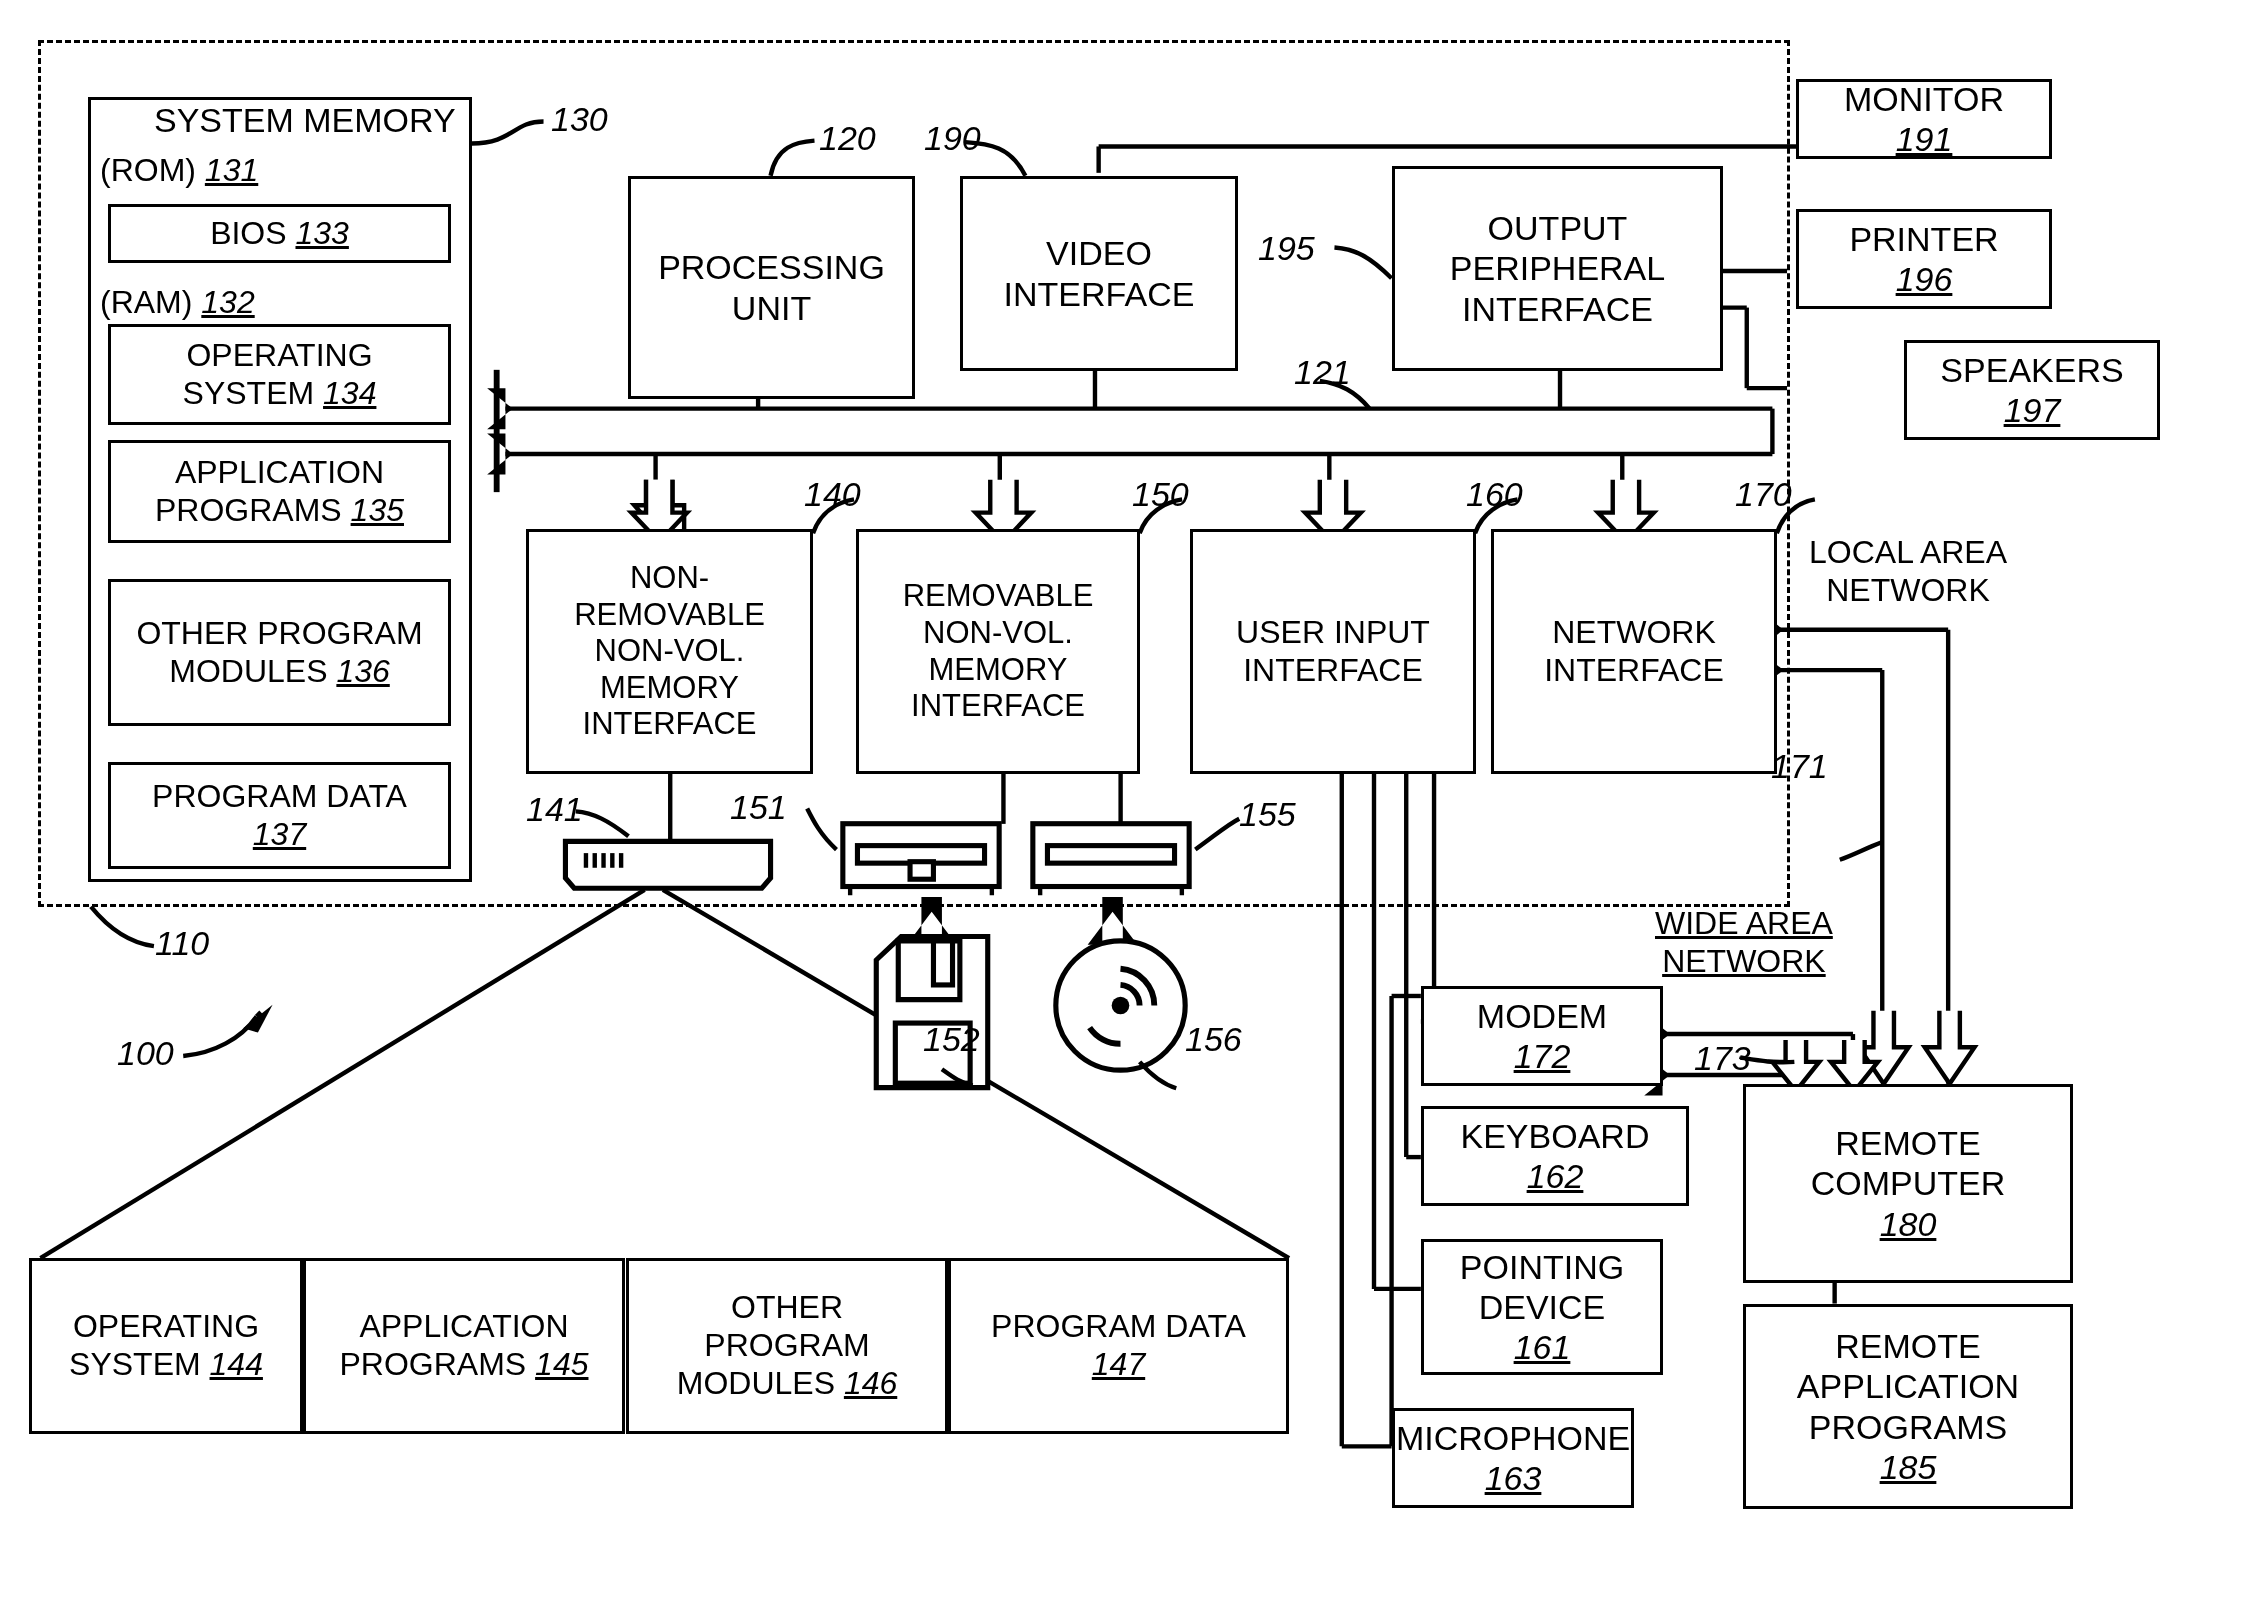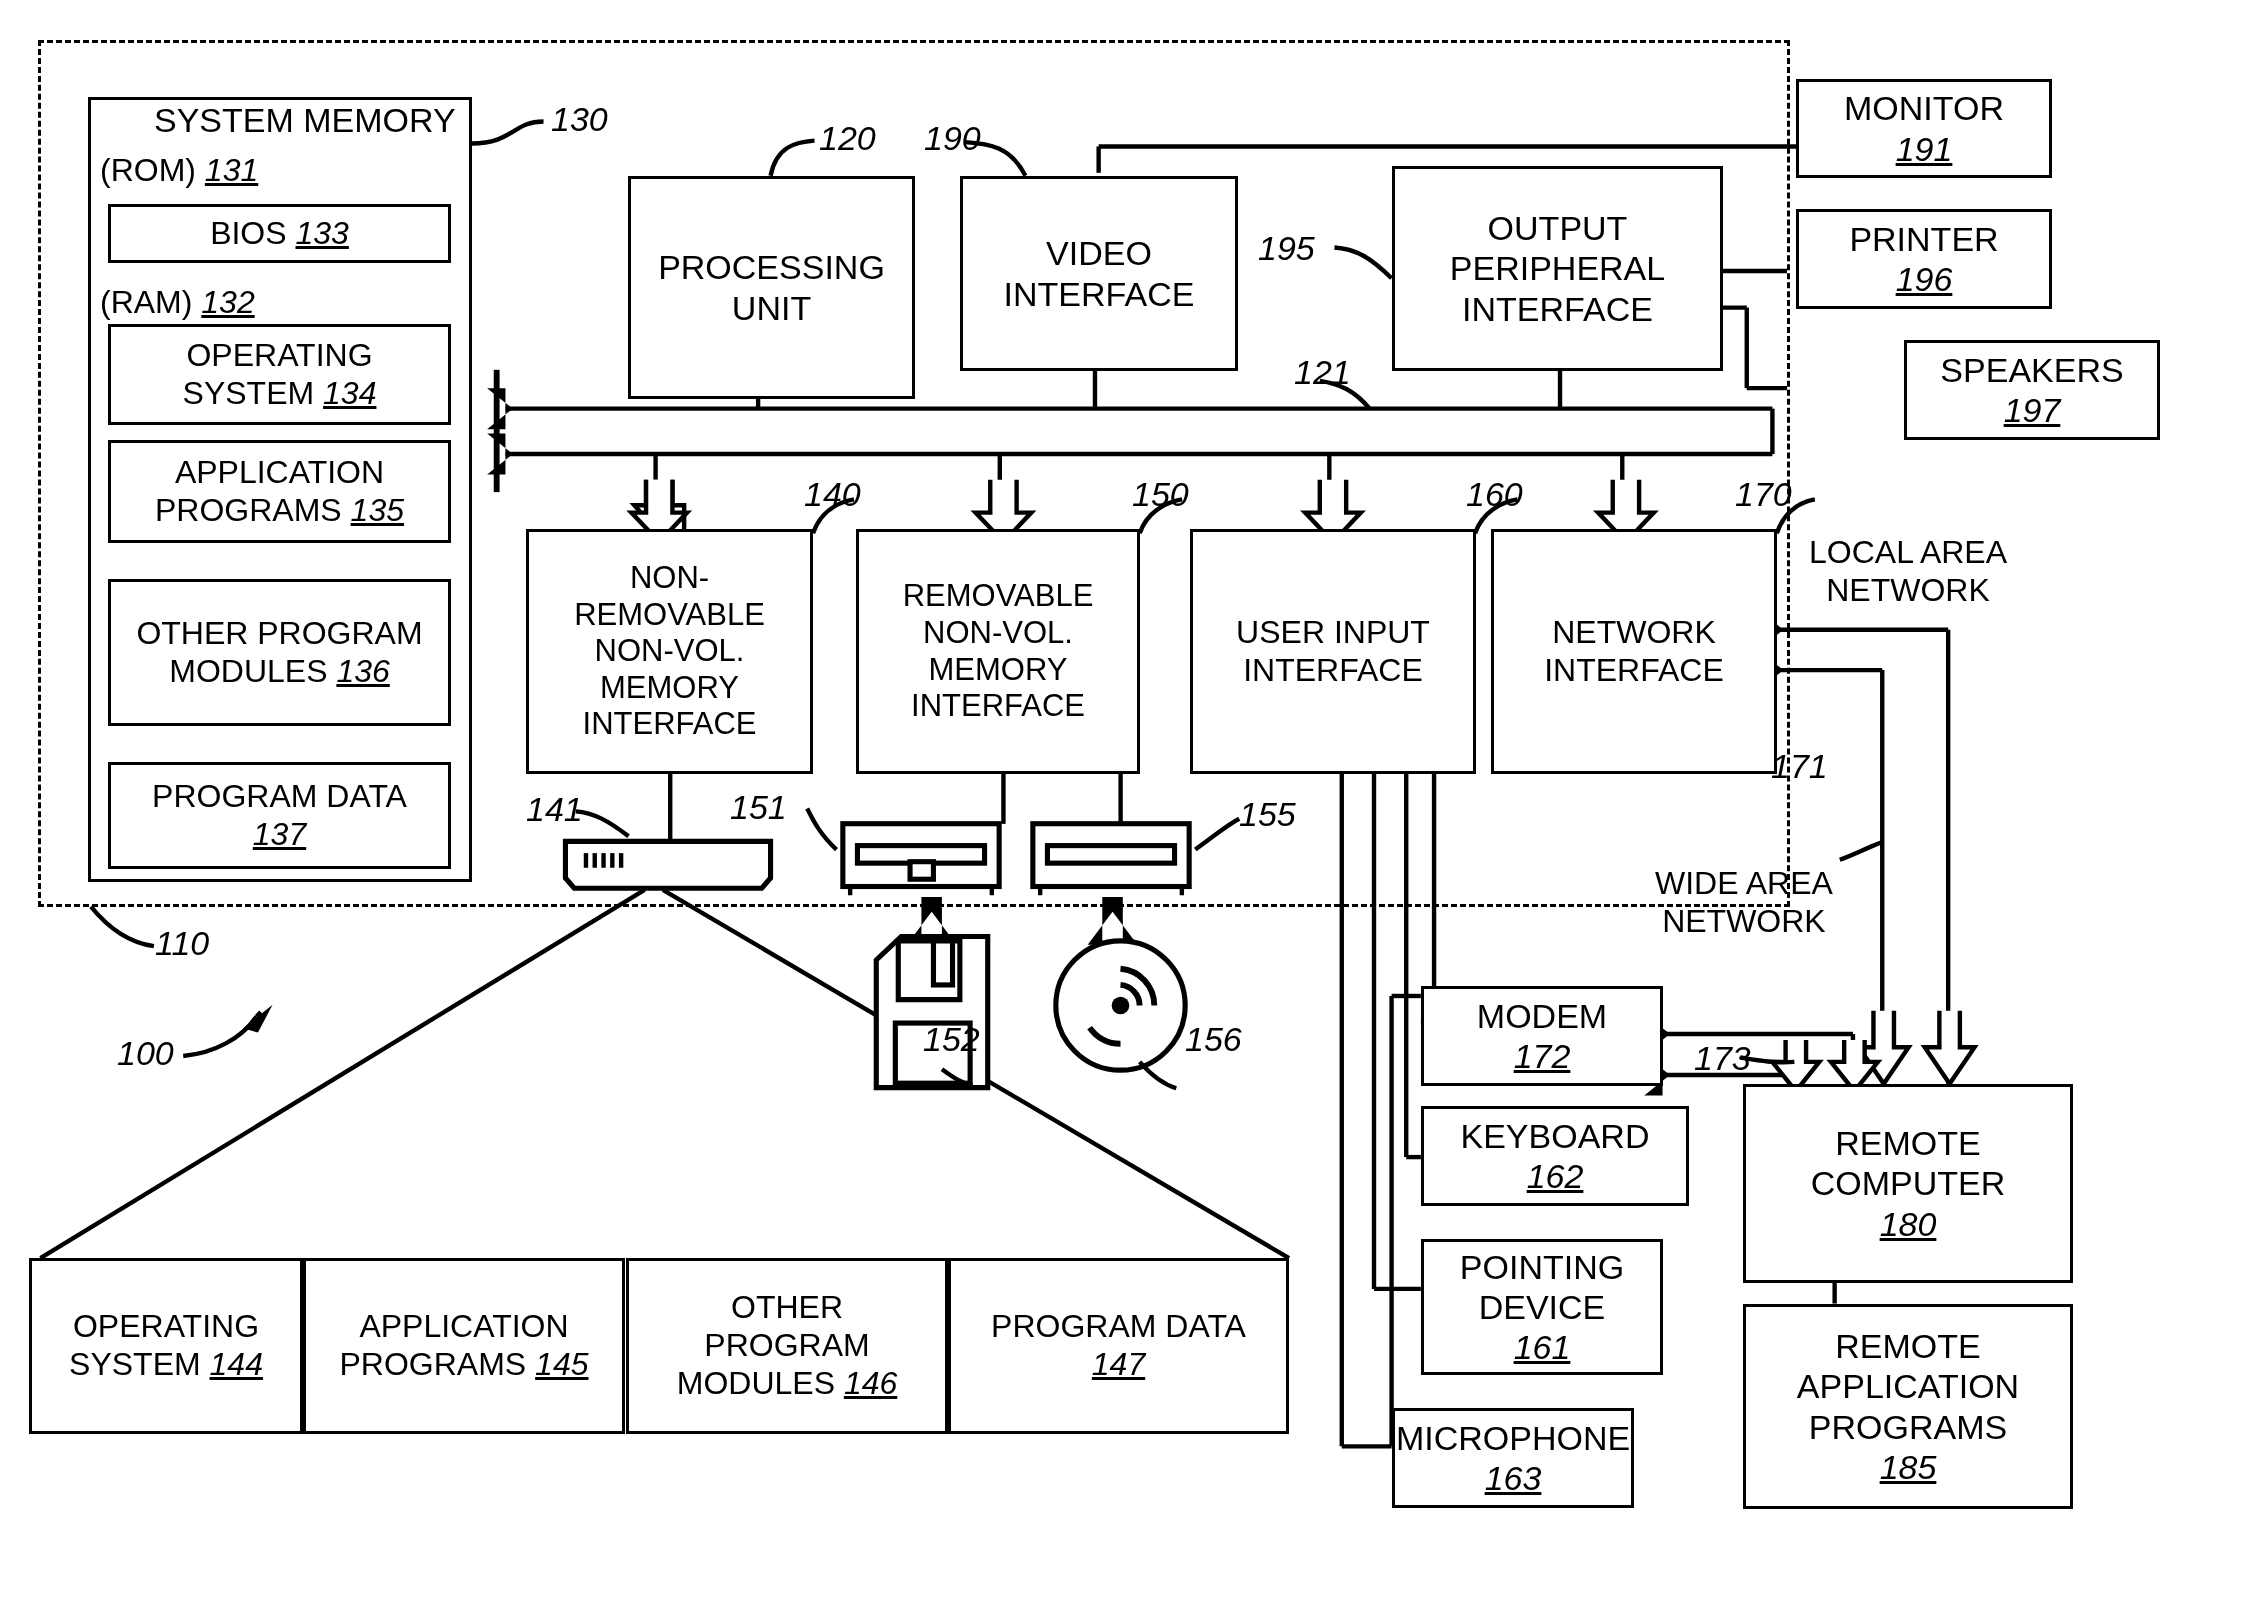"MONITOR" div.box { height: 99px -> 80px }
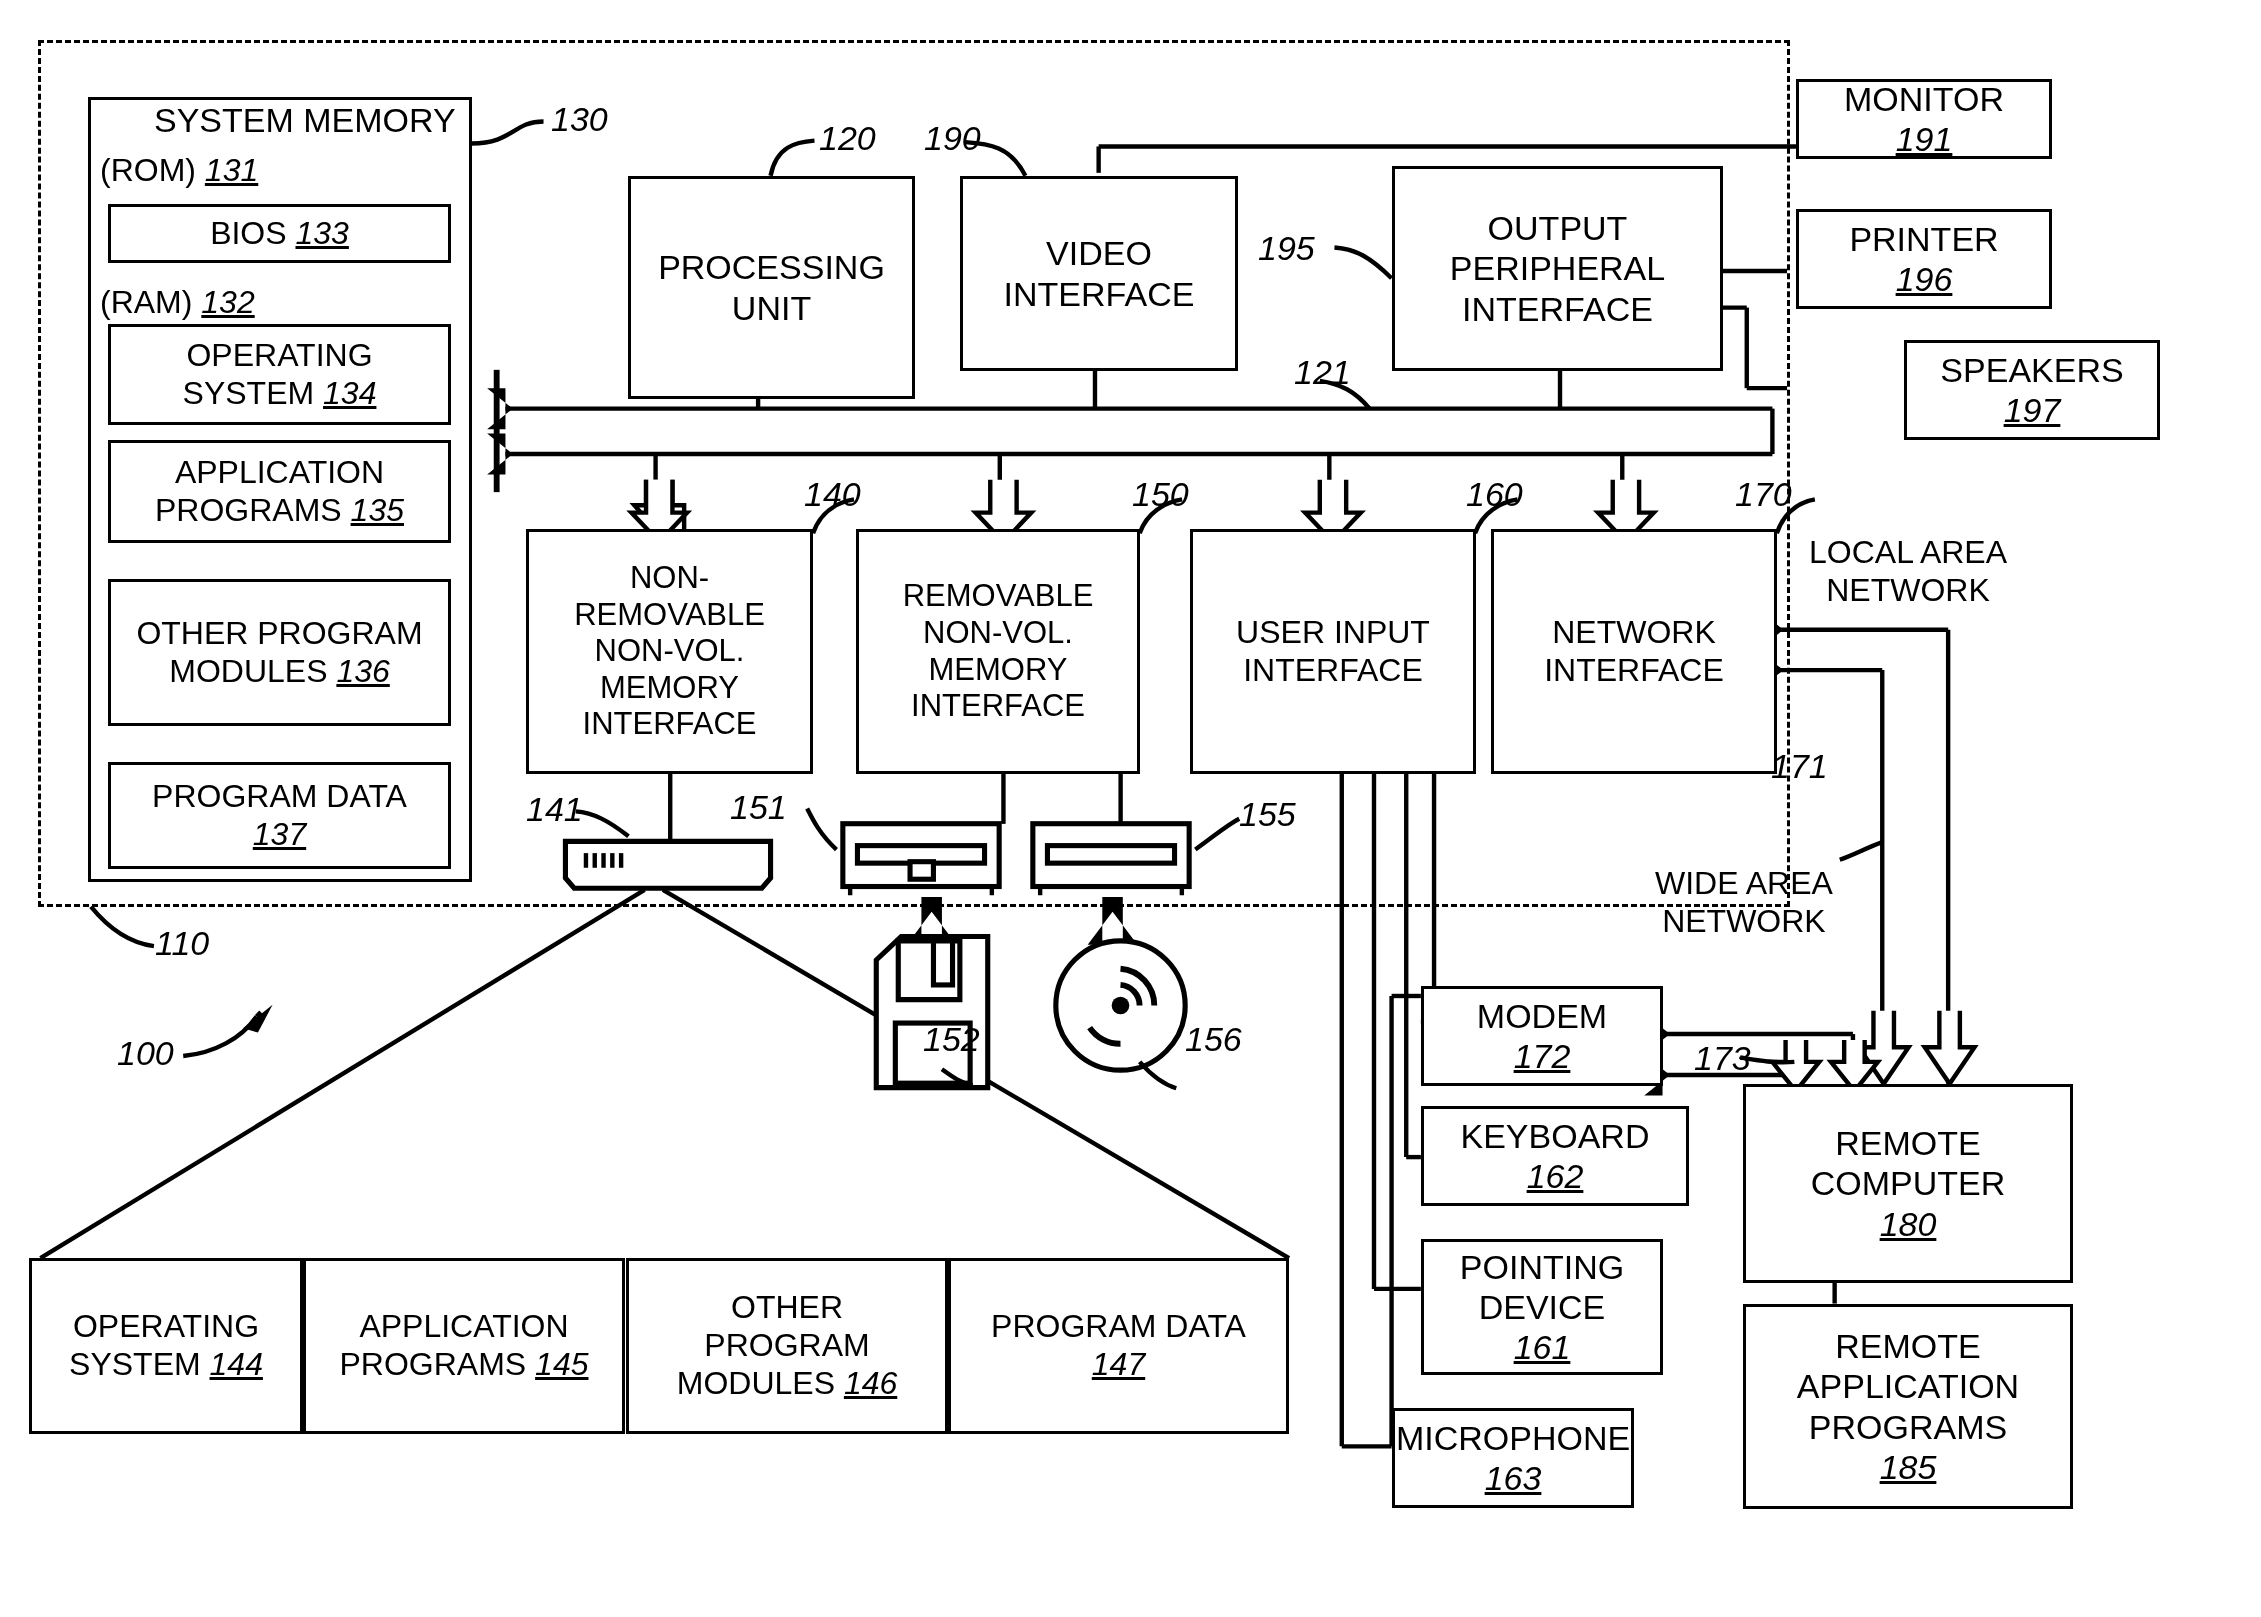"WIDE AREA" div.freelabel { text-decoration: none -> underline; top: 864px -> 904px }
